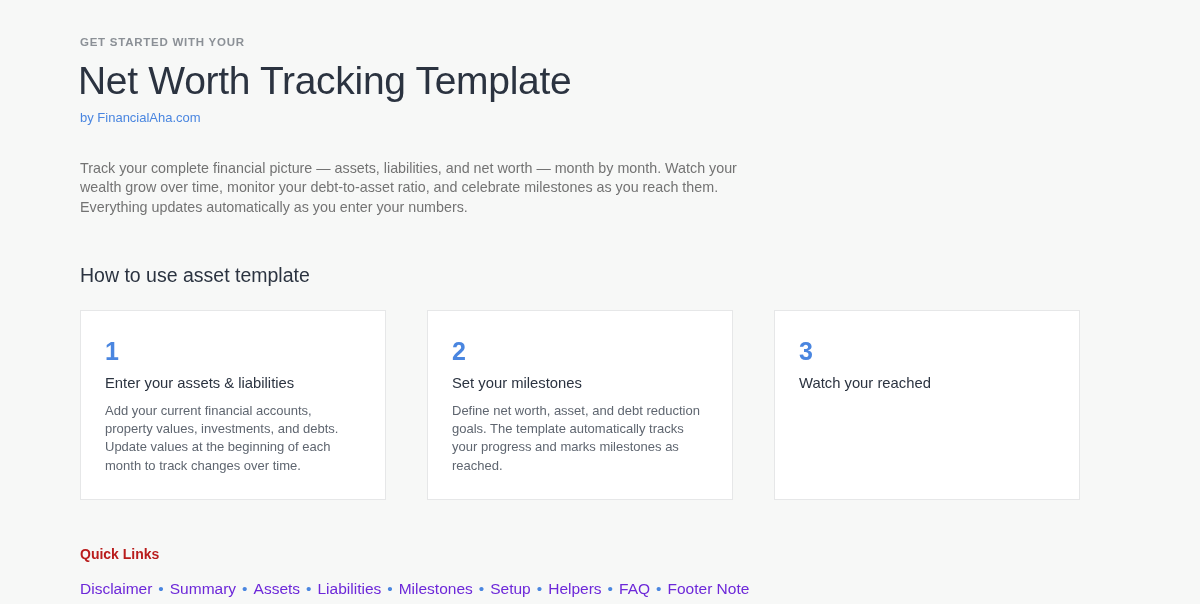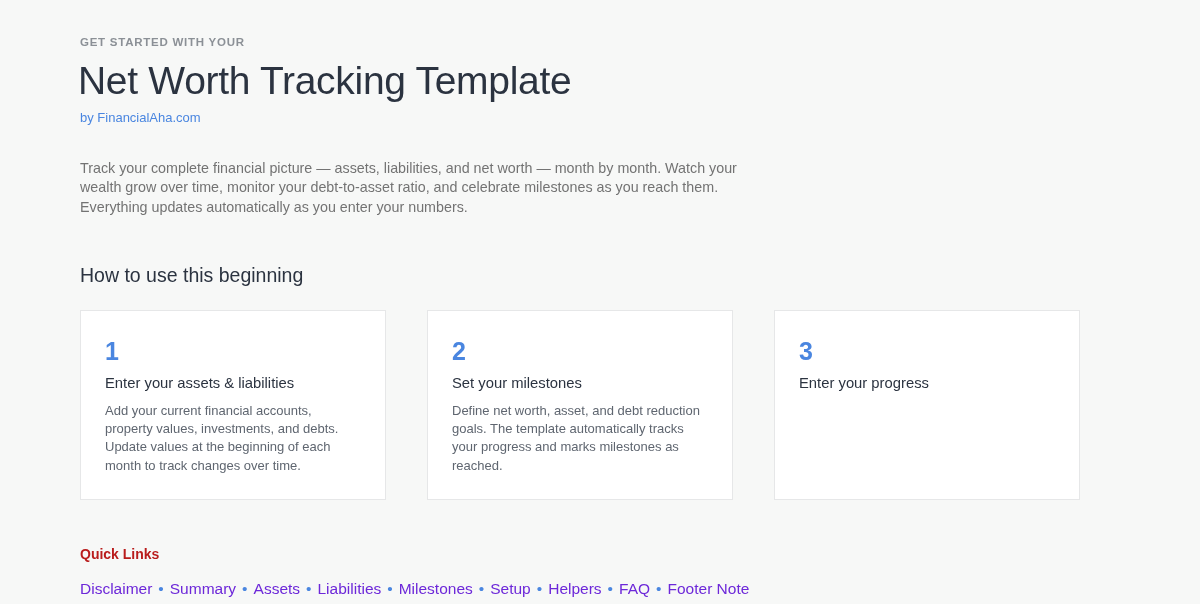"How to use this beginning" h2.section-title { text: this beginning -> asset template }
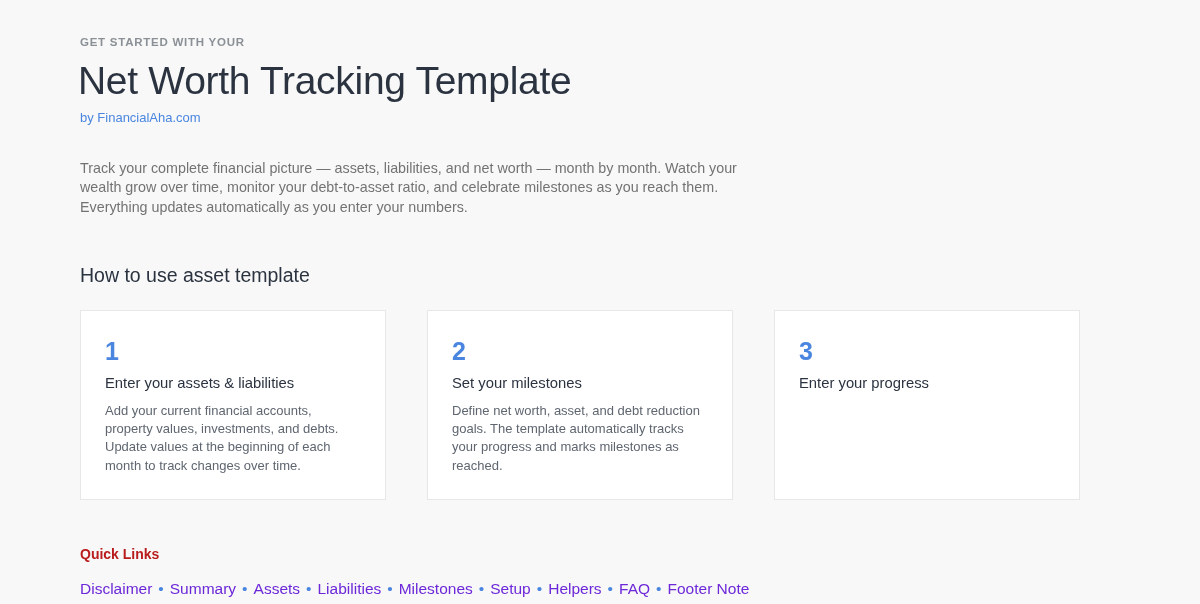"Enter your progress" div.card-title { text: Enter your progress -> Watch your reached }
